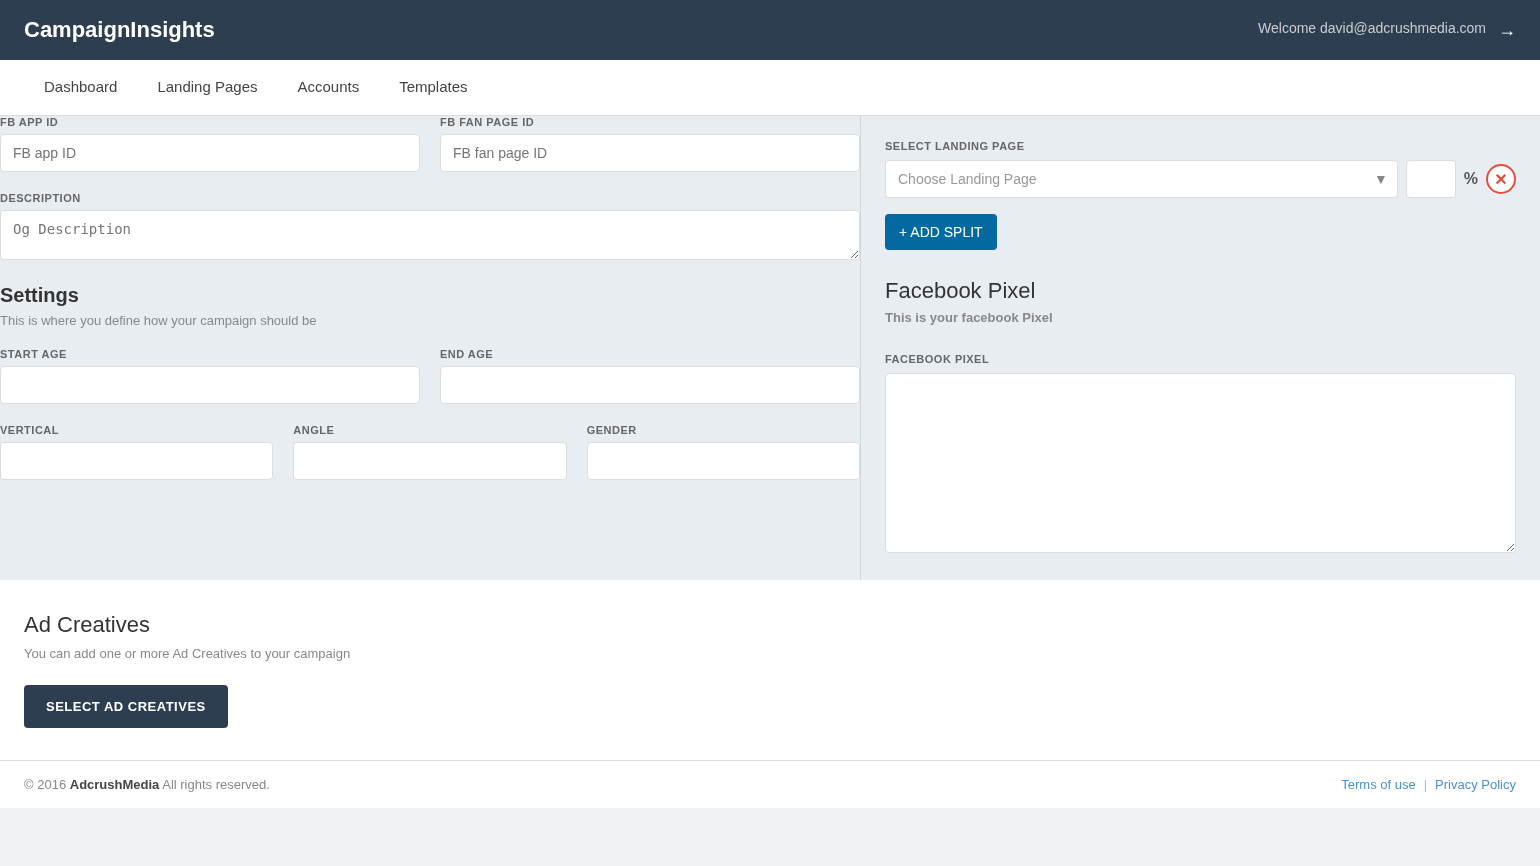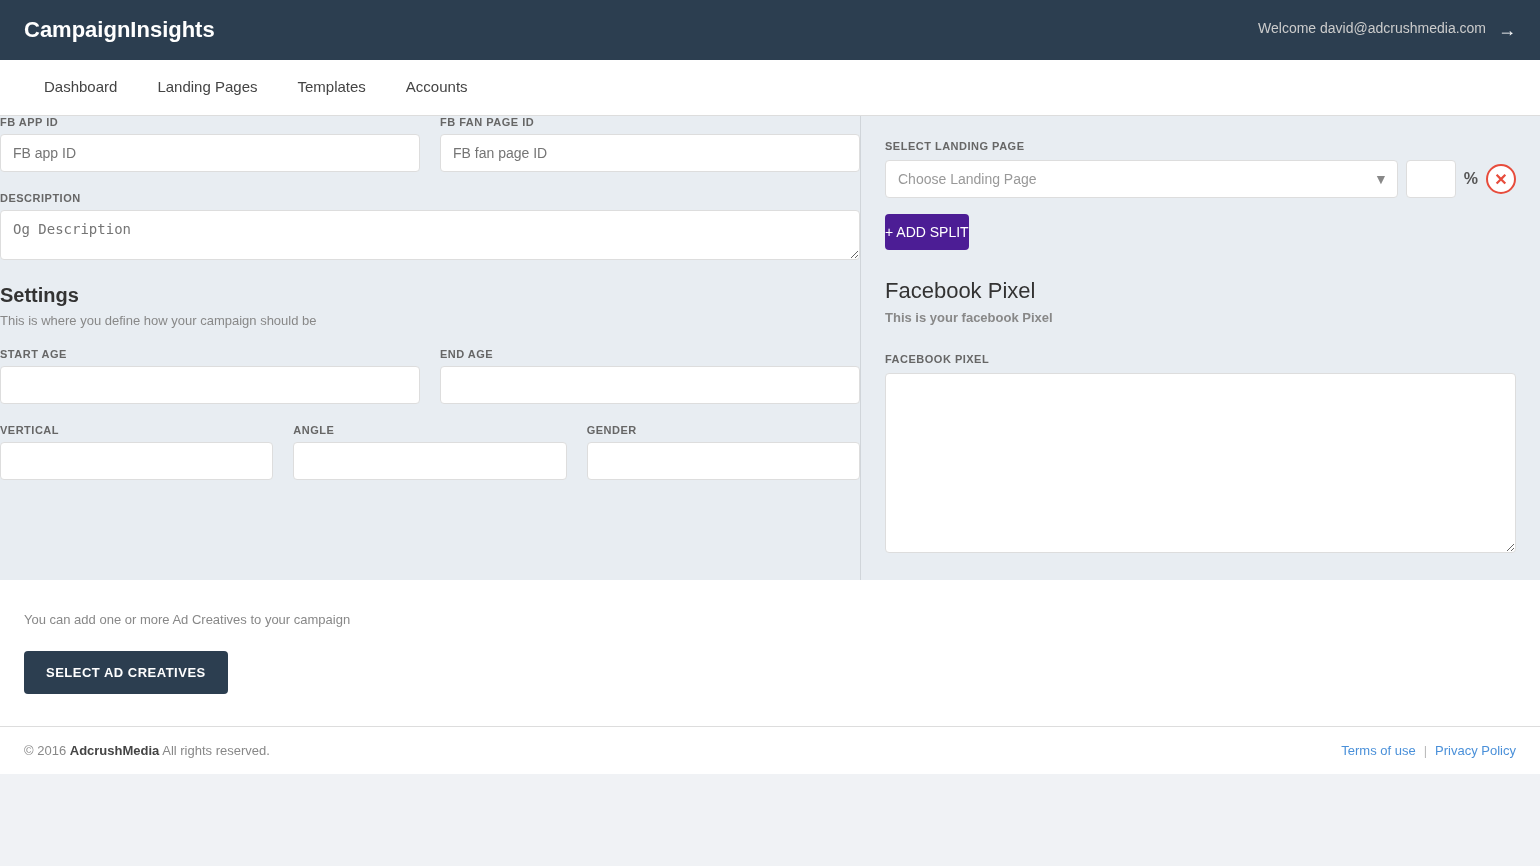"Templates" a.nav-item { order: before "Accounts" -> after "Accounts" }
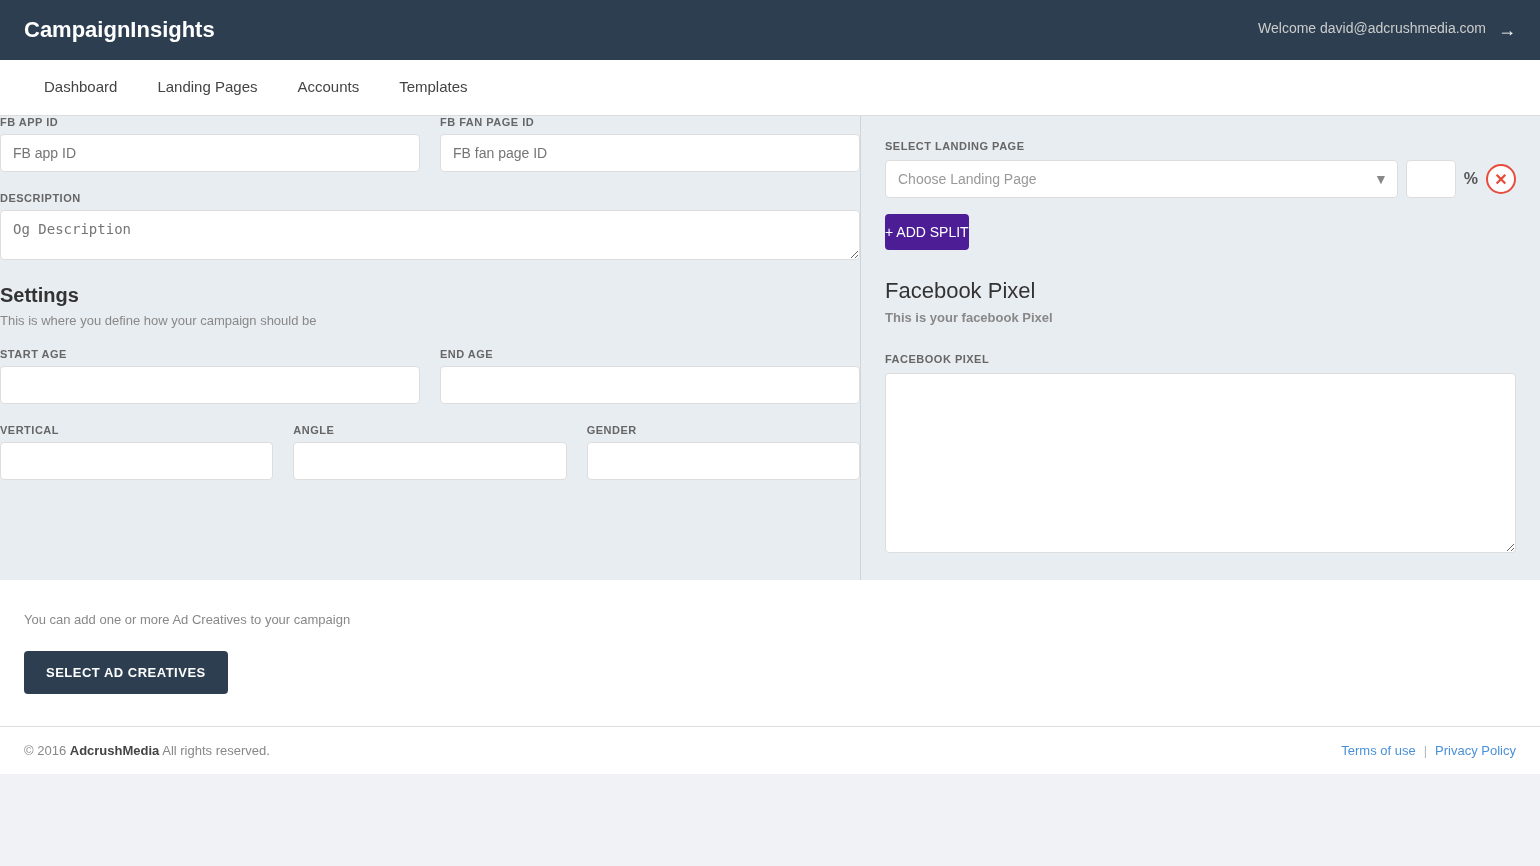"+ ADD SPLIT" .add-split-btn { background: #4c1d95 -> #0369a1; padding: 10px 0 -> 10px 14px }
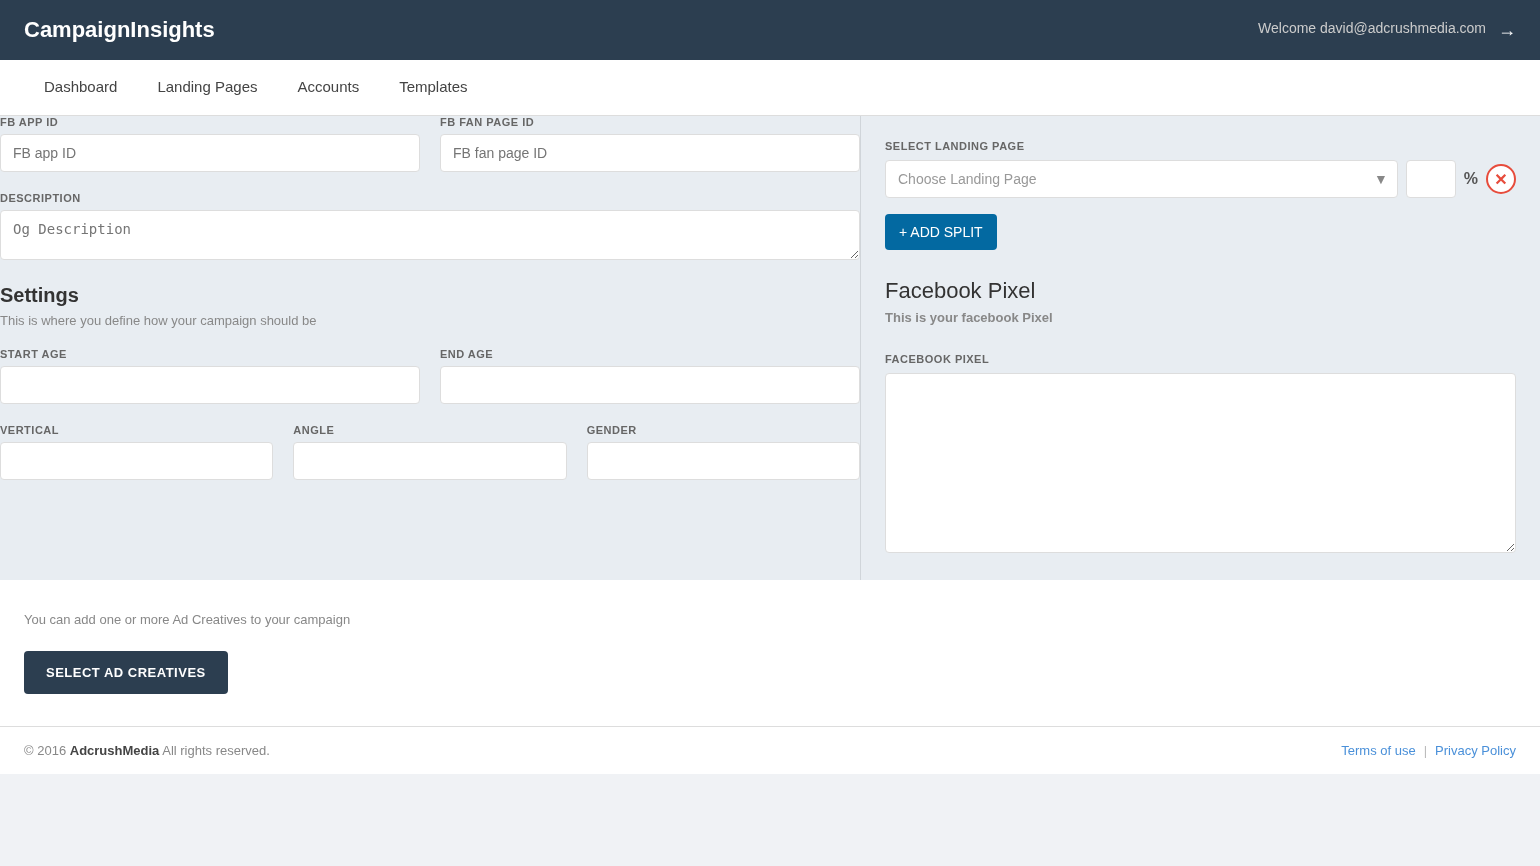"Ad Creatives" div.ad-creatives-title { html: none -> <div>Ad Creatives</div> }
